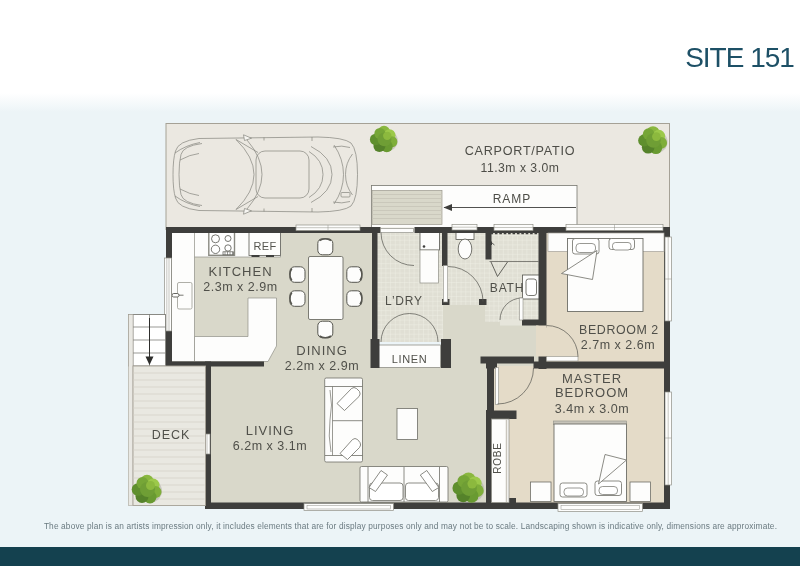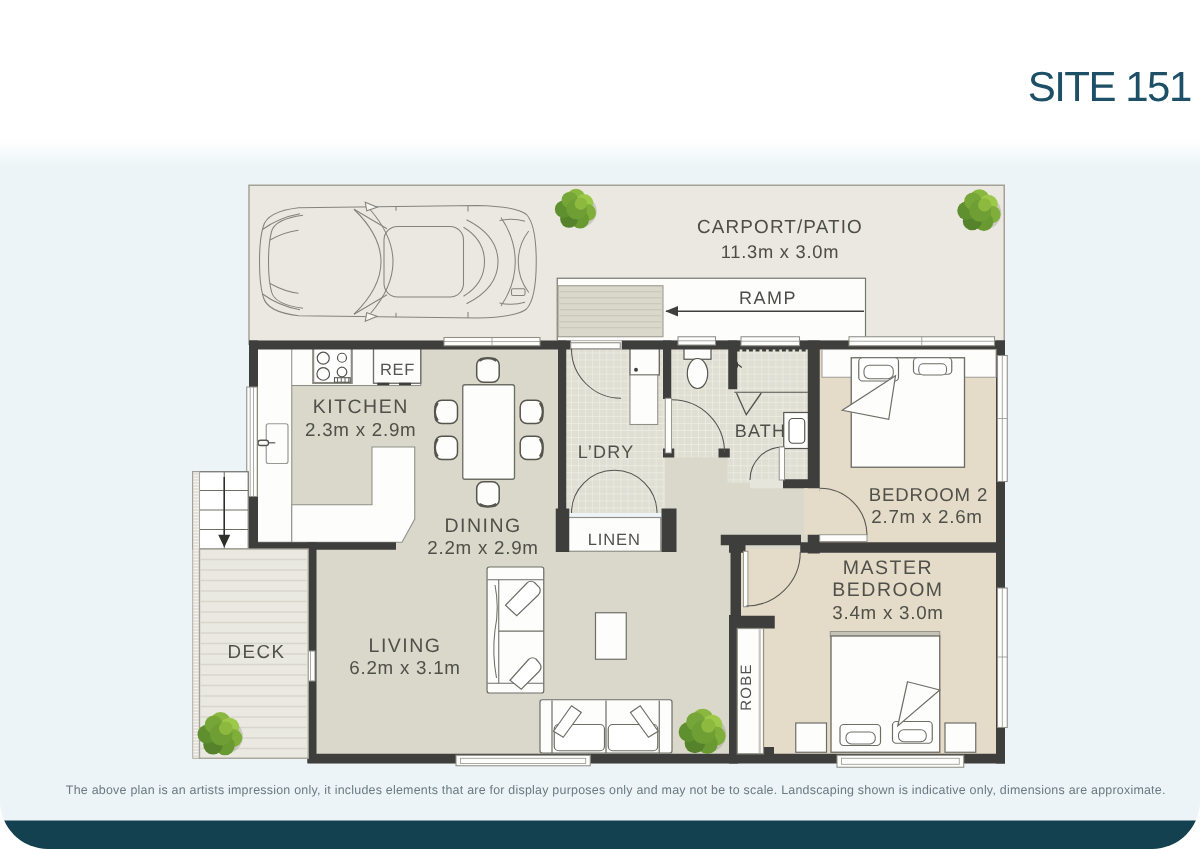"SITE 151" .page { border-radius: 32px -> none }
